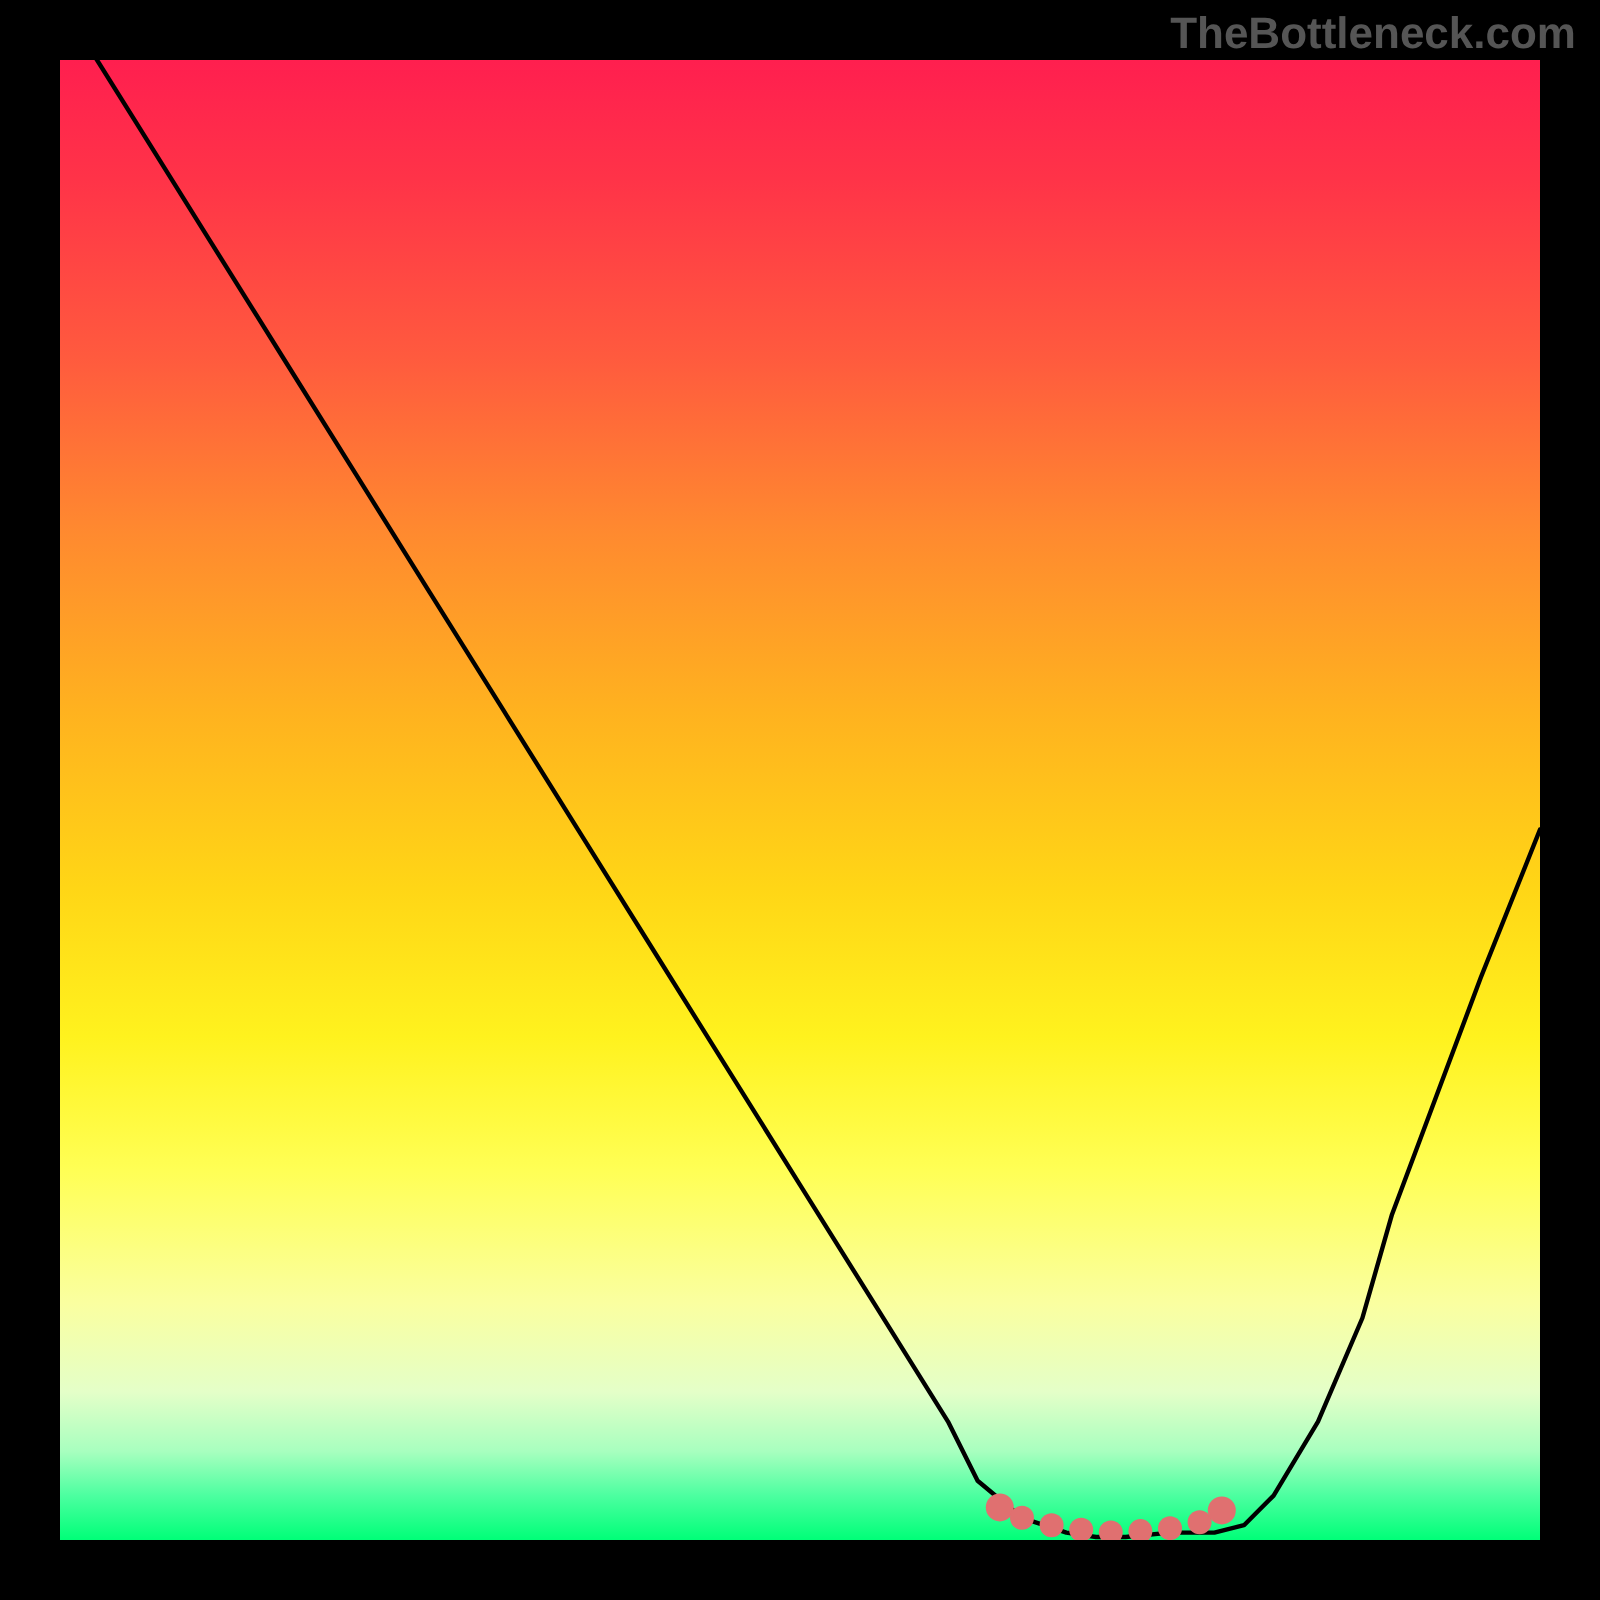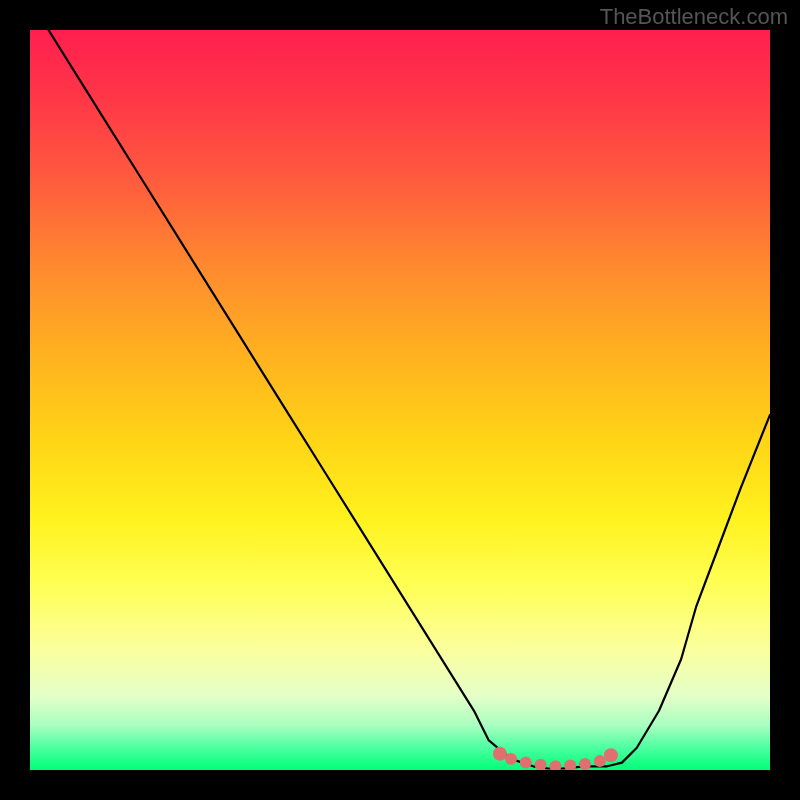"TheBottleneck.com" .watermark { font-weight: 400 -> 700 }
